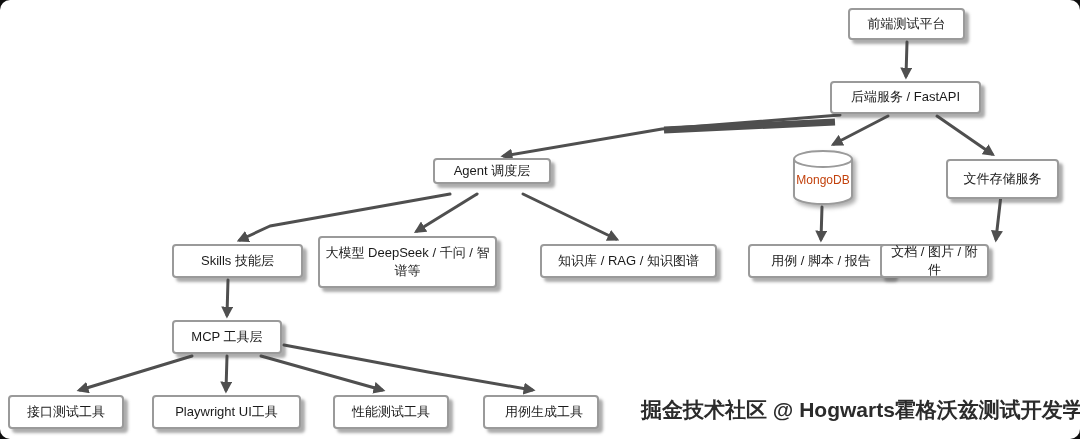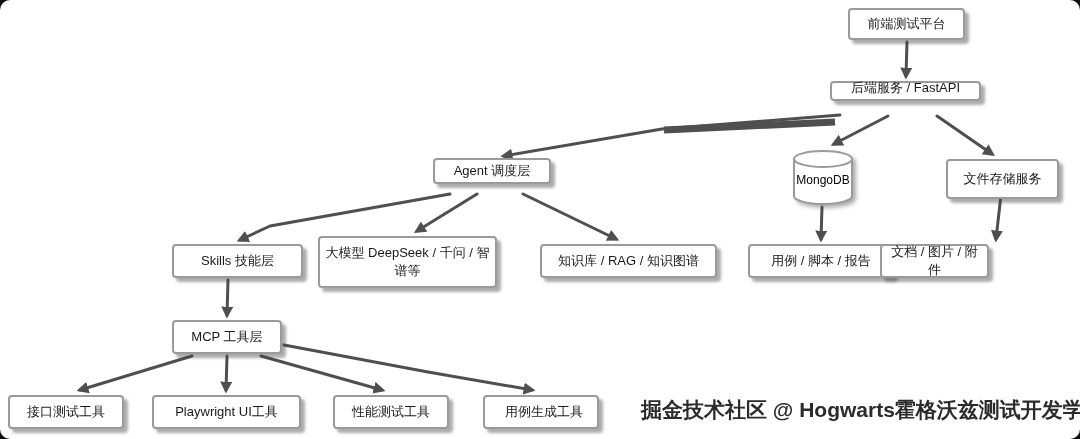"后端服务 / FastAPI" div.node { align-items: flex-end -> none; height: 20px -> 33px }
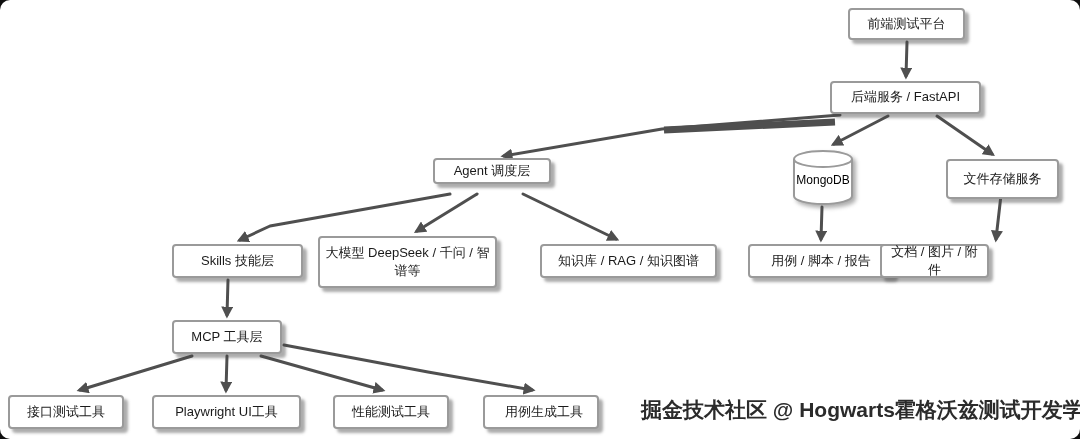"MongoDB" .cyl-label { color: #000000 -> #c2410c }
